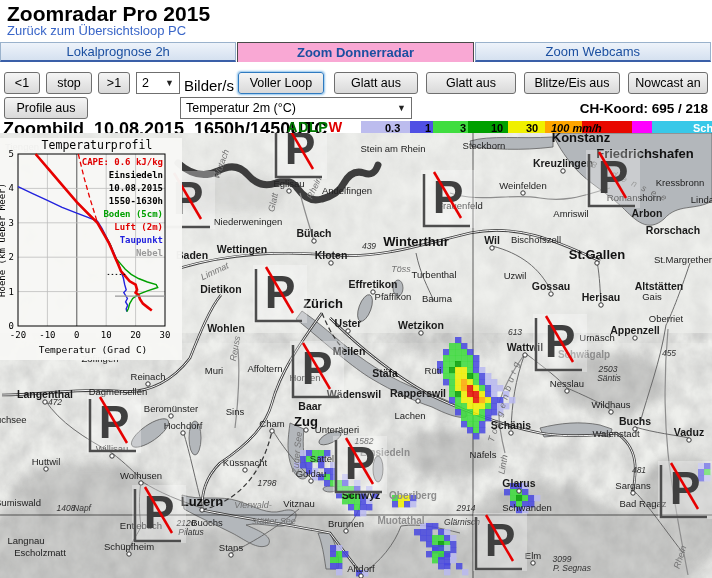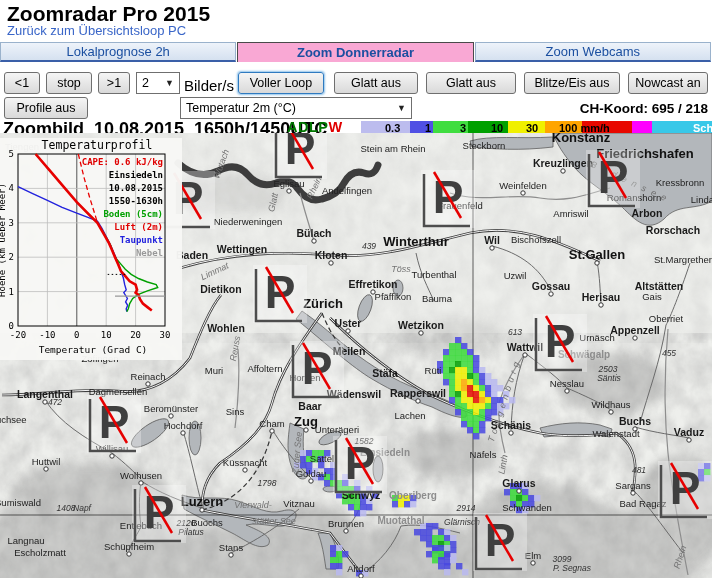"100 mm/h" div.seg-label { font-style: none -> italic; left: 198px -> 190px }
